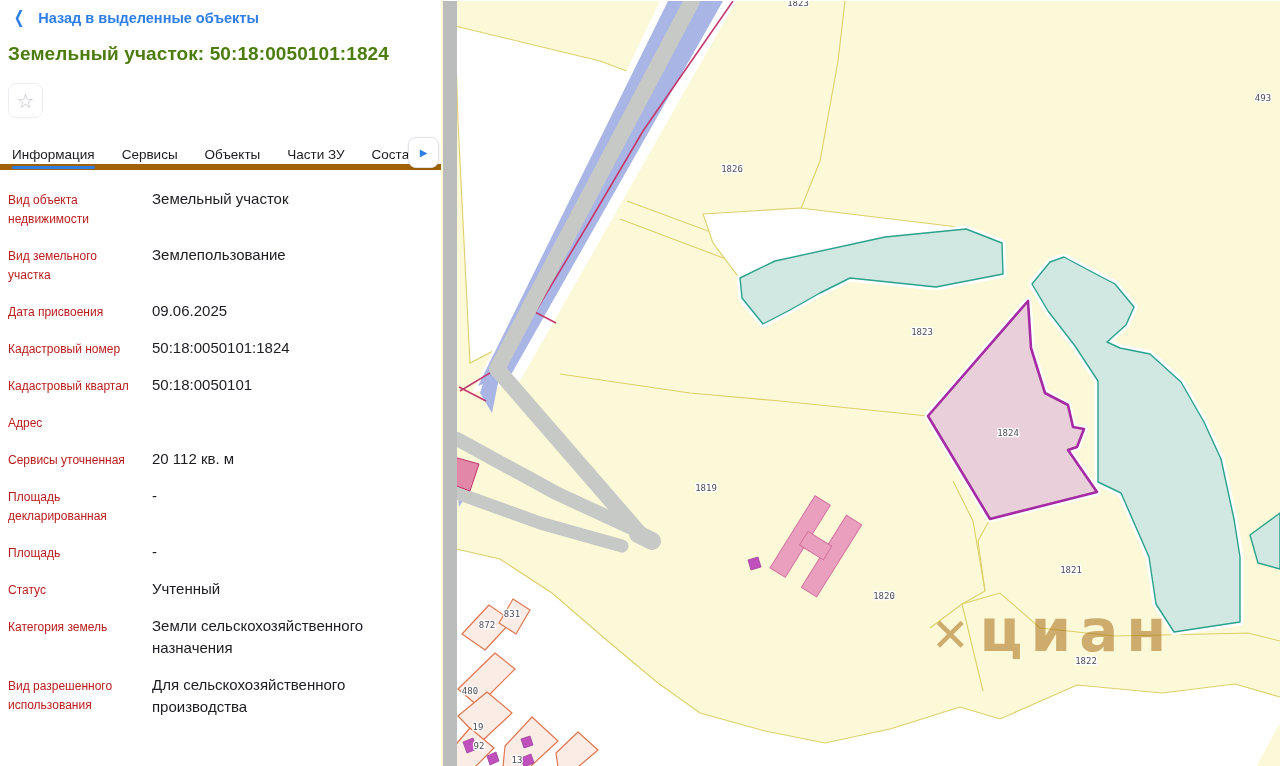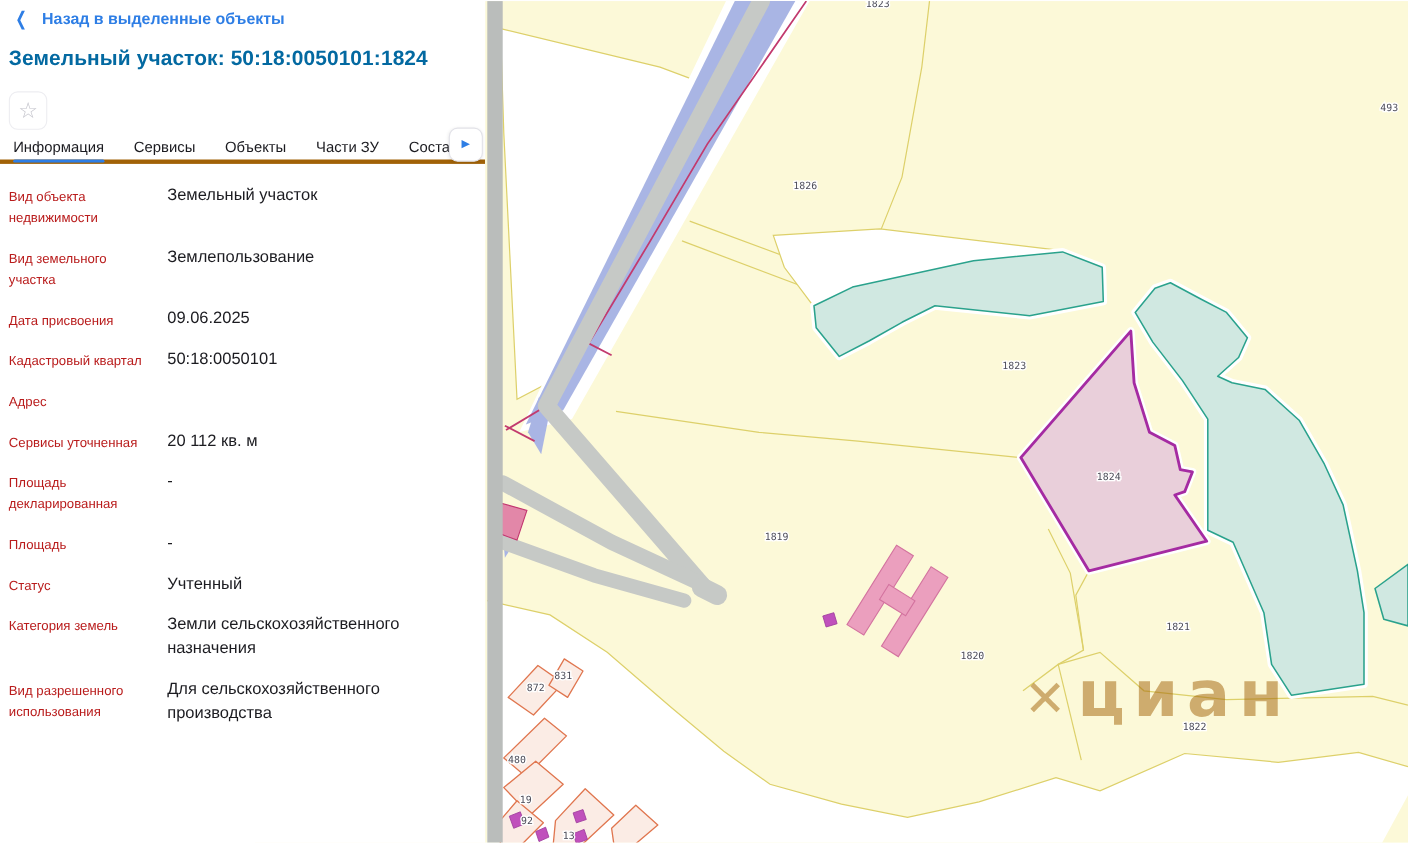"Земельный участок: 50:18:0050101:1824" .page-title { color: #0369a1 -> #4d7c0f }
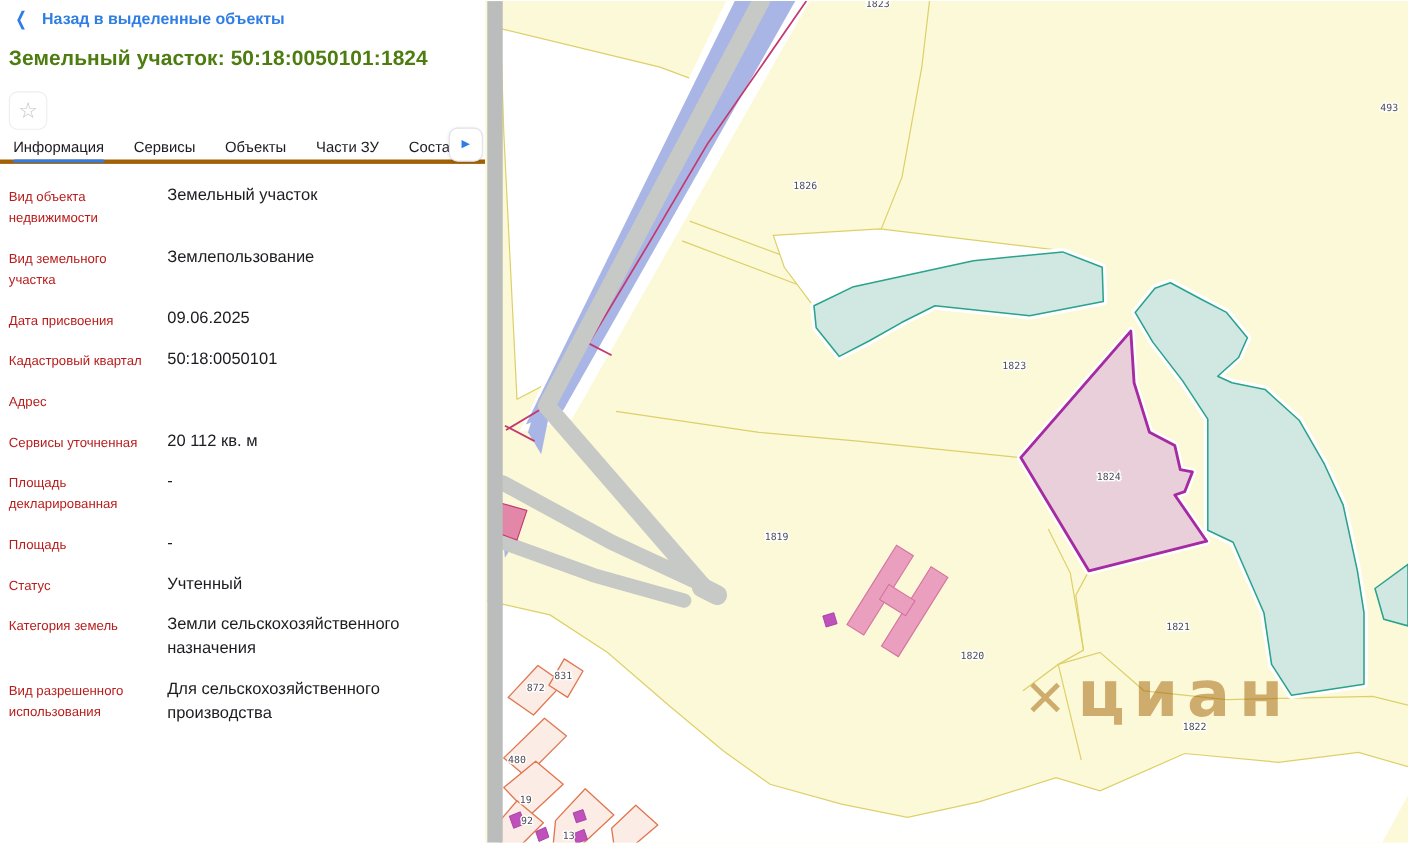"Информация" .tabs-wrap { border-bottom: 4px solid #a16207 -> 6px solid #a16207; margin-top: none -> 21px }
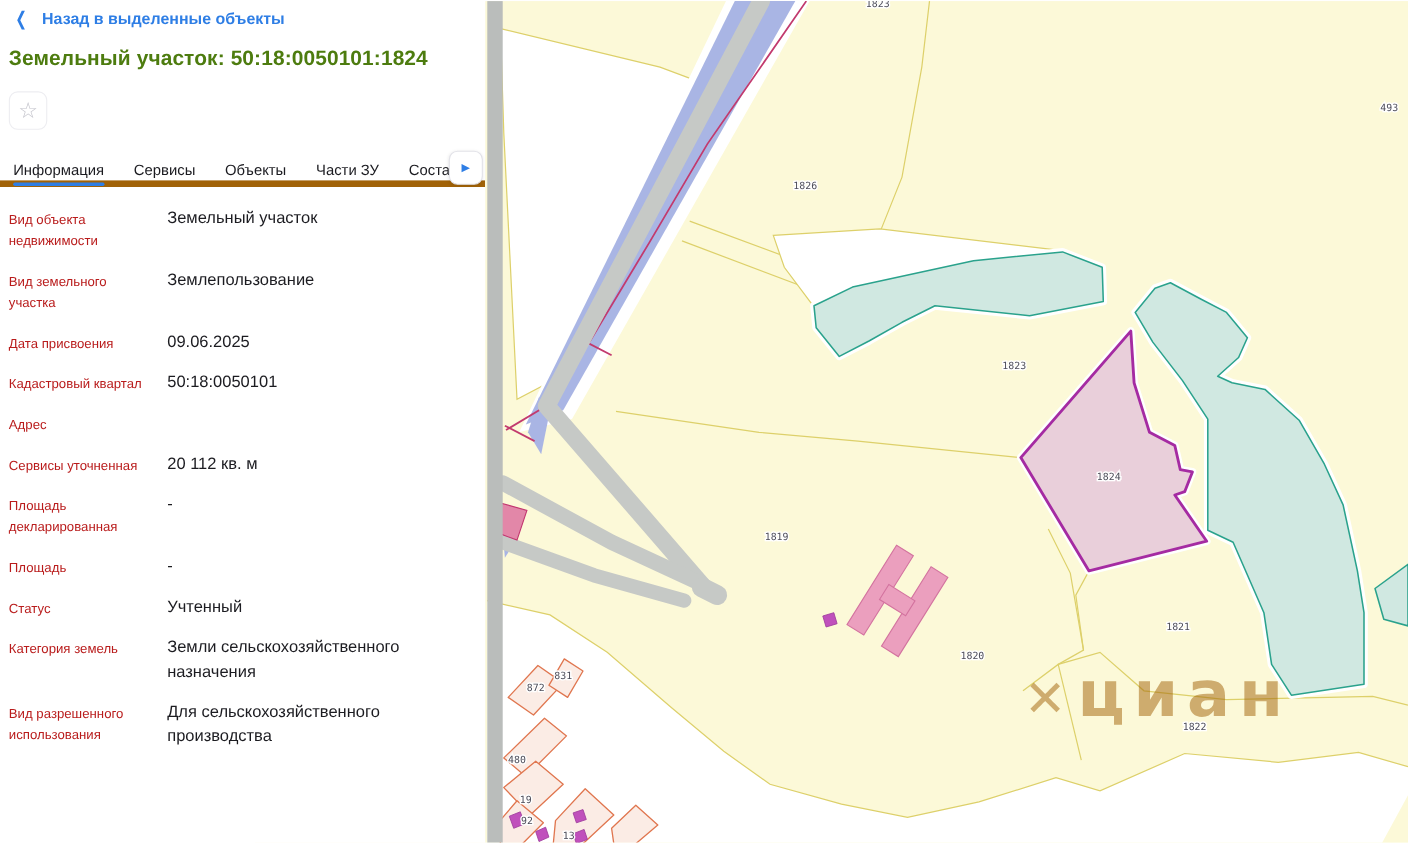"Кадастровый номер" div.field-row { html: none -> <div> <div>Кадастровый номер</div> <div>50:18:0050101:1824</div> </div> }
